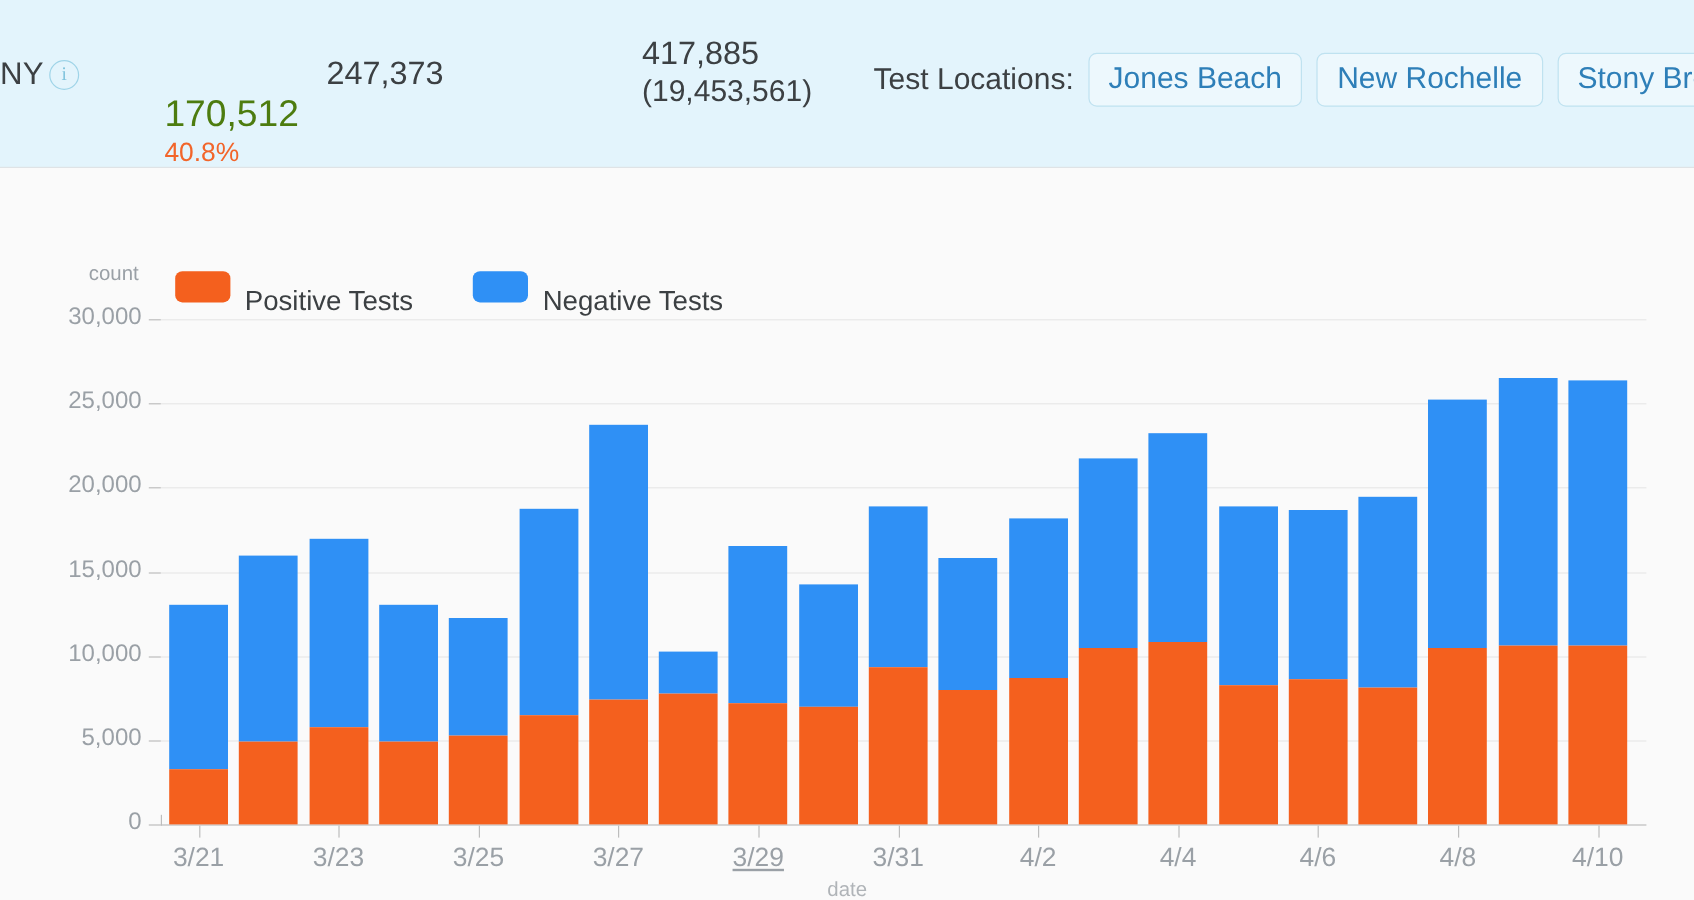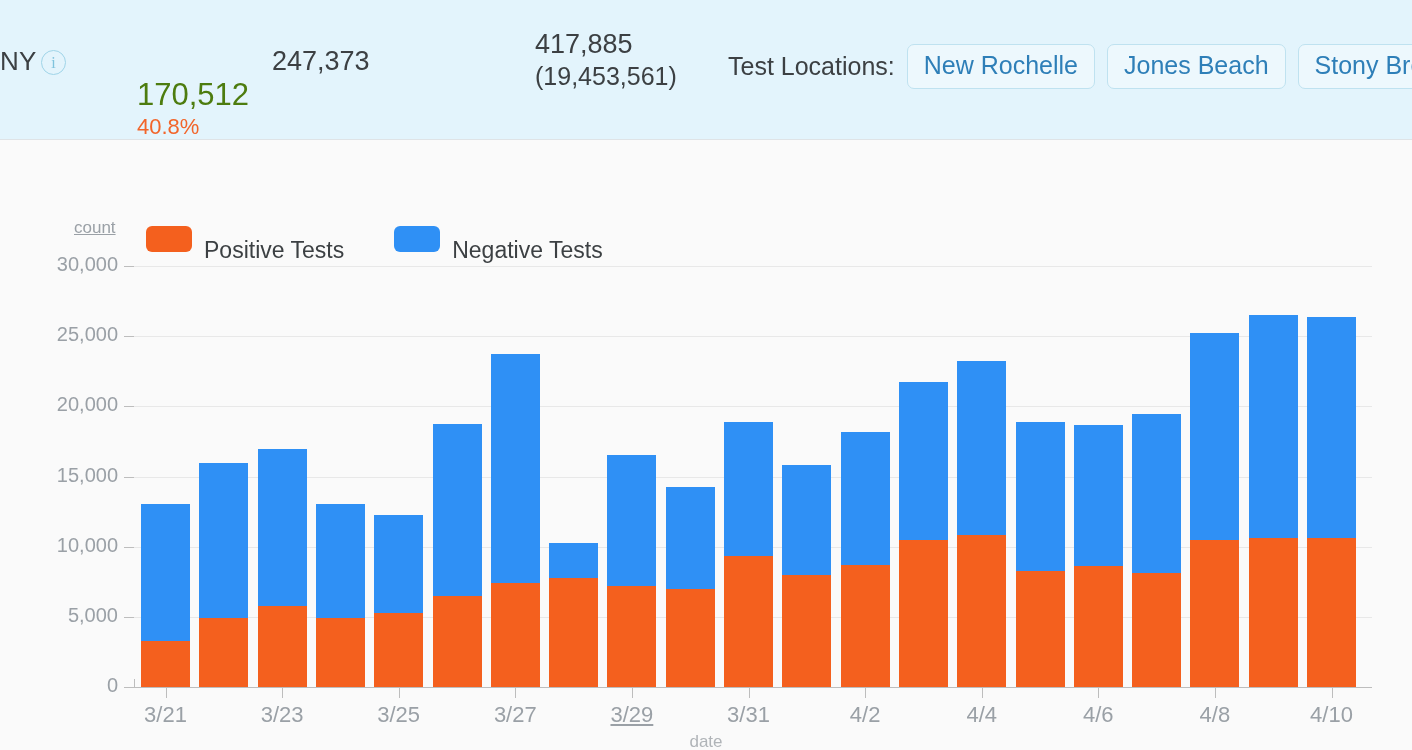"New Rochelle" span.loc-chip { order: before "Jones Beach" -> after "Jones Beach" }
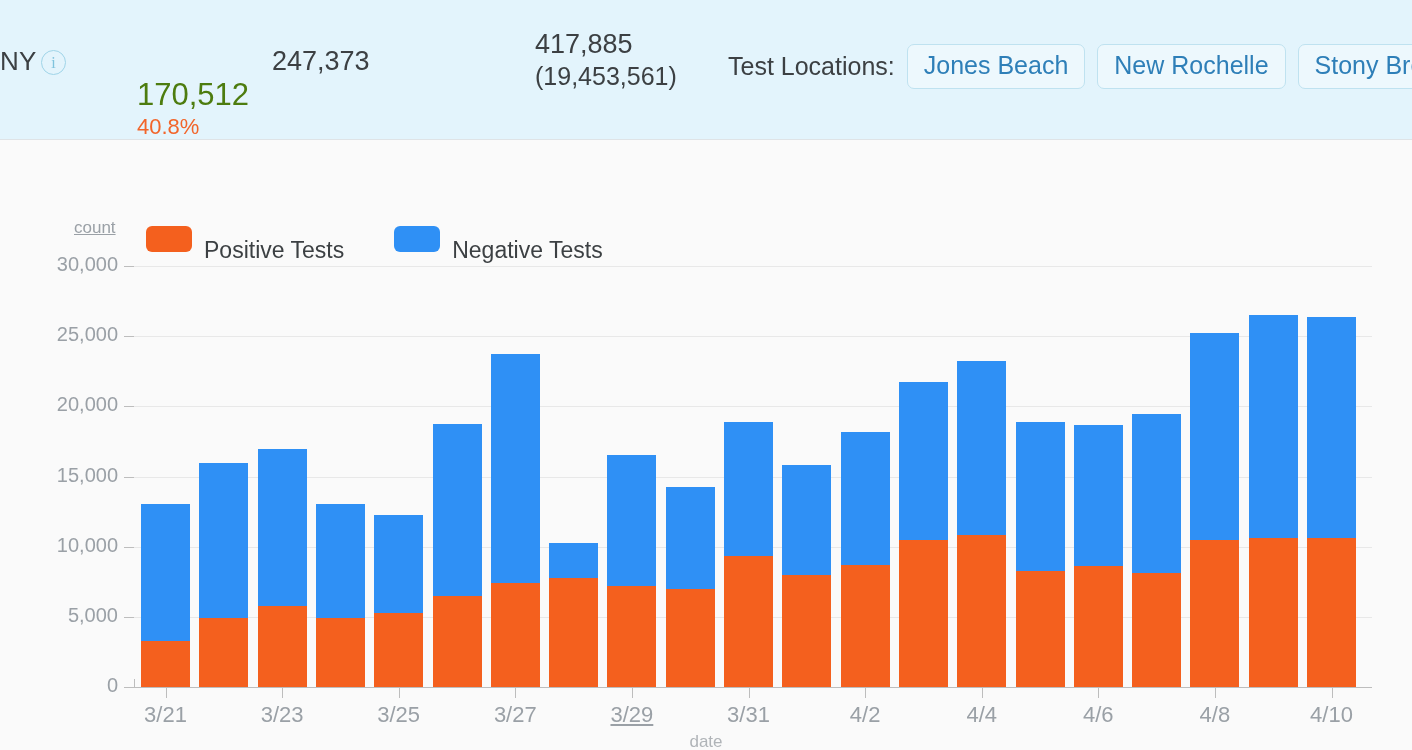"count" #count-label { text-decoration: underline -> none }
